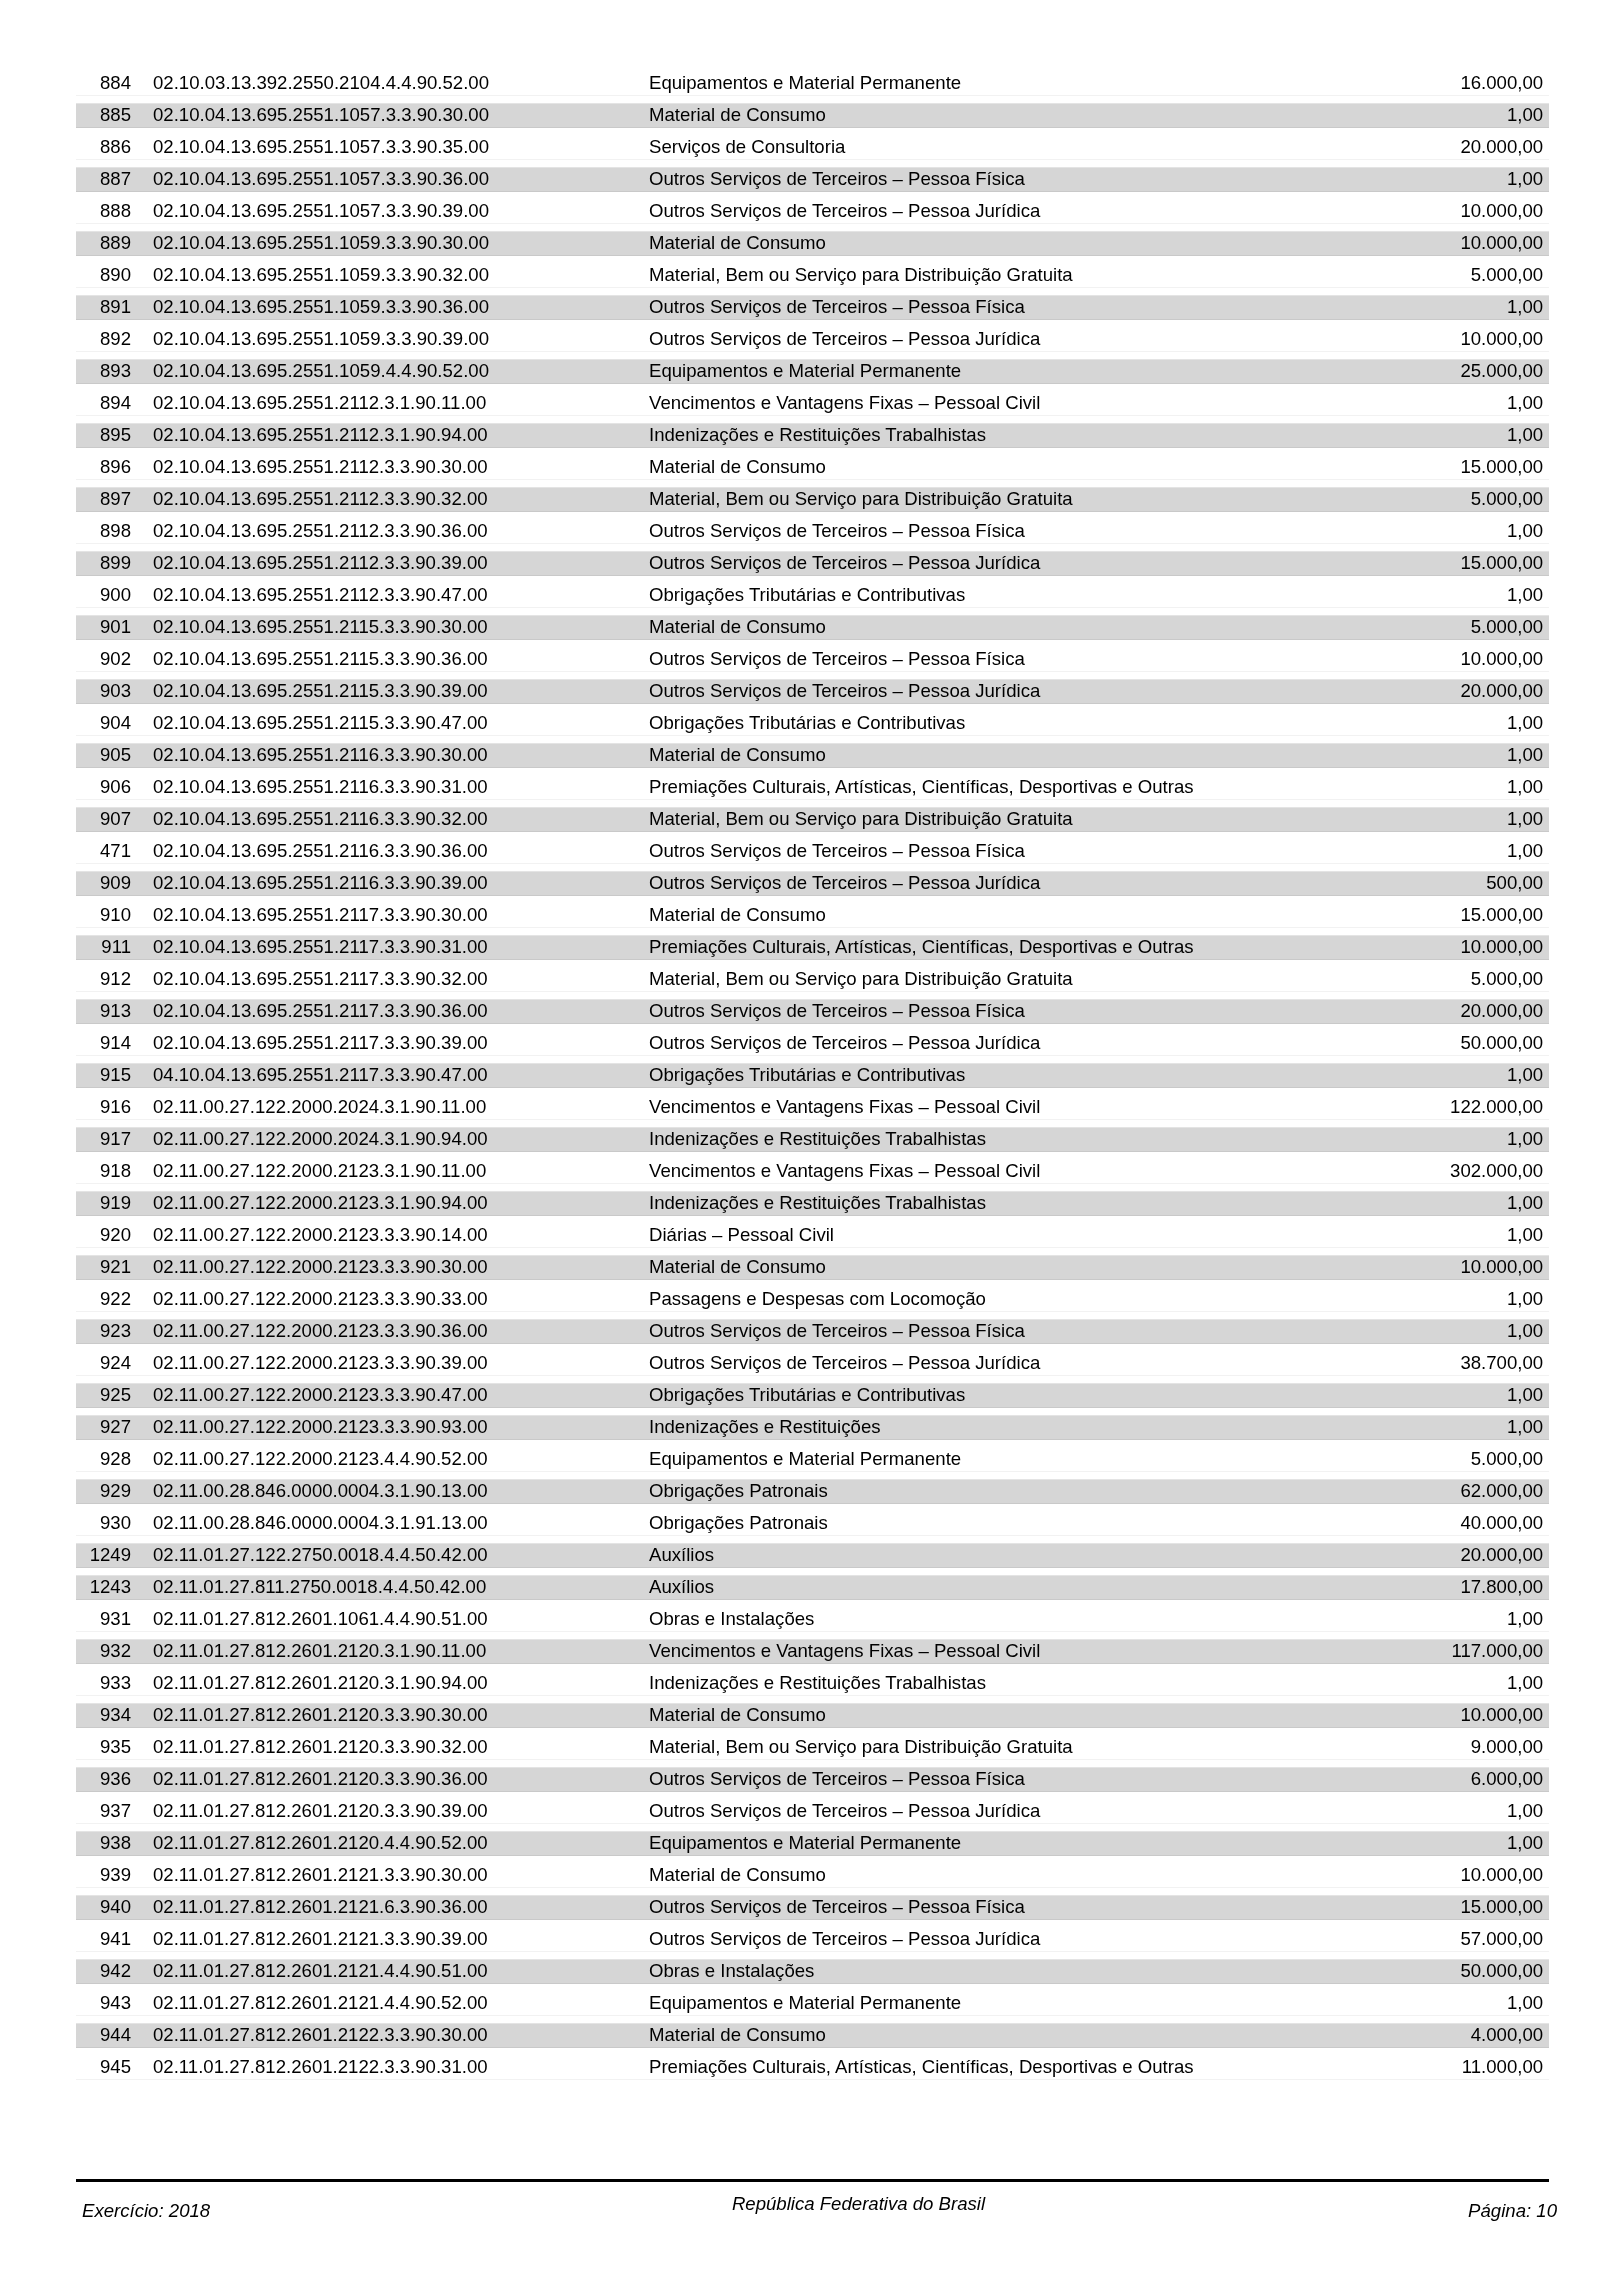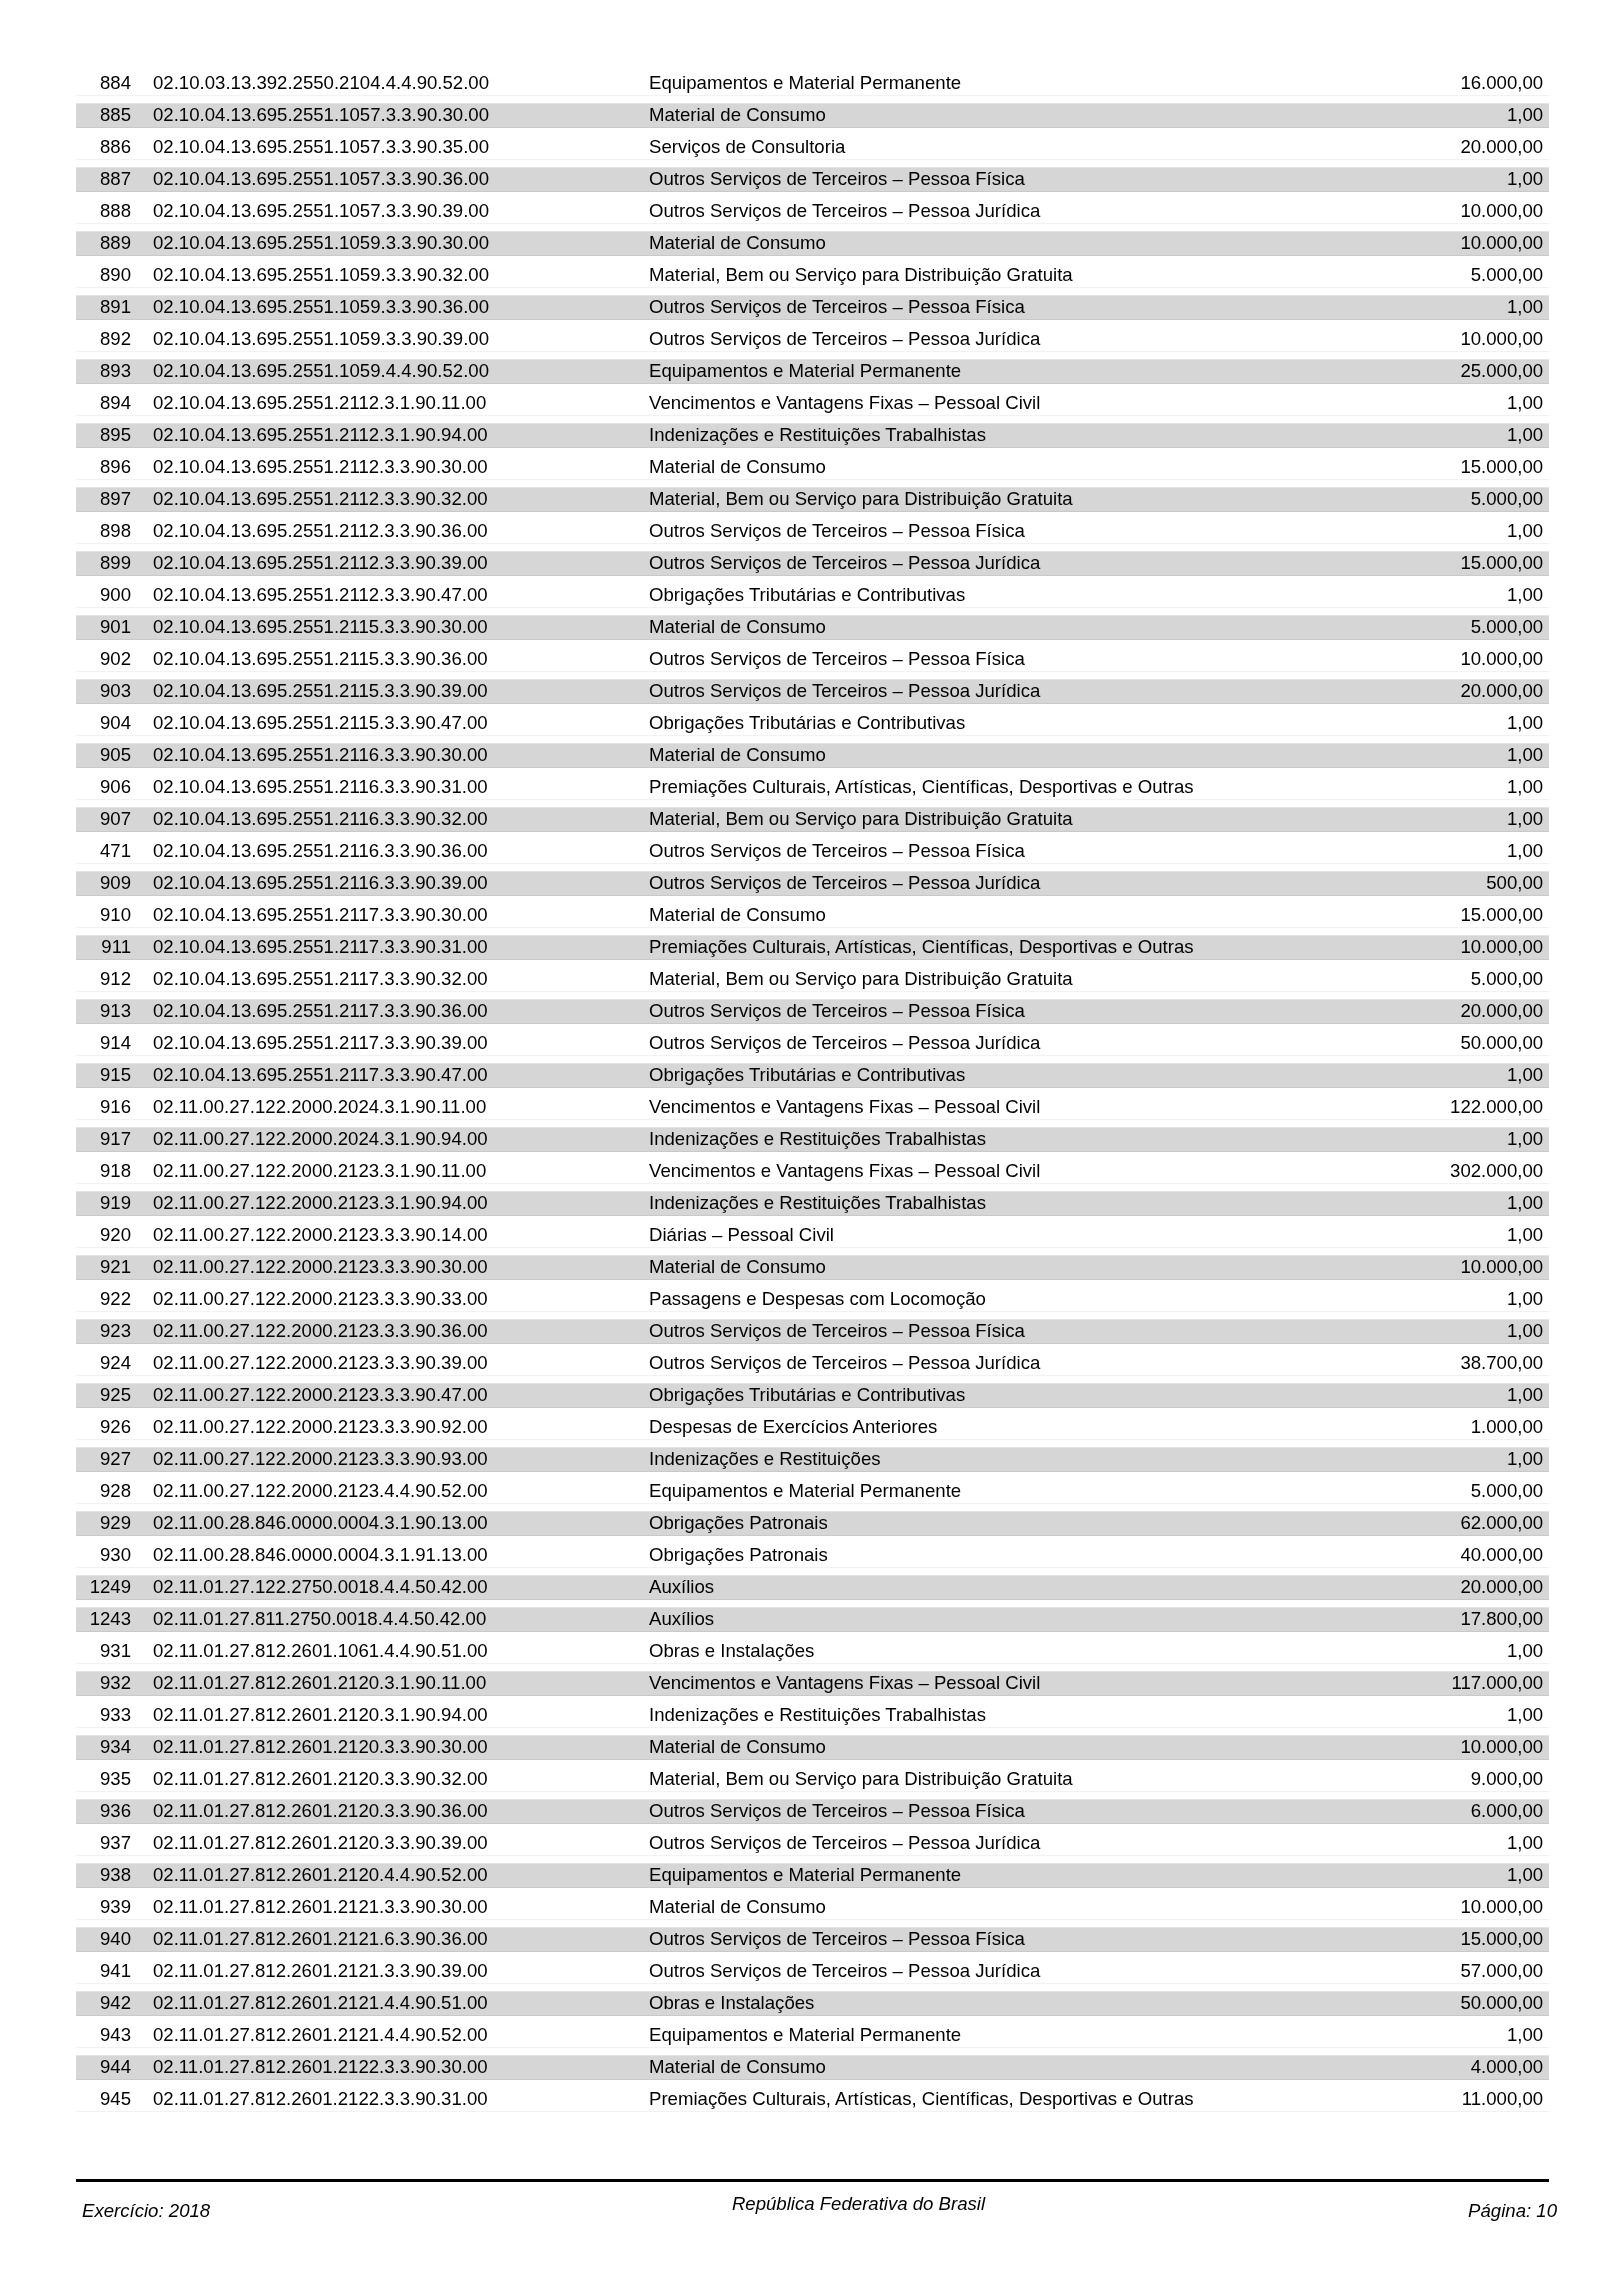"02.10.04.13.695.2551.2117.3.3.90.47.00" span.cell { text: 02.10.04.13.695.2551.2117.3.3.90.47.00 -> 04.10.04.13.695.2551.2117.3.3.90.47.00 }
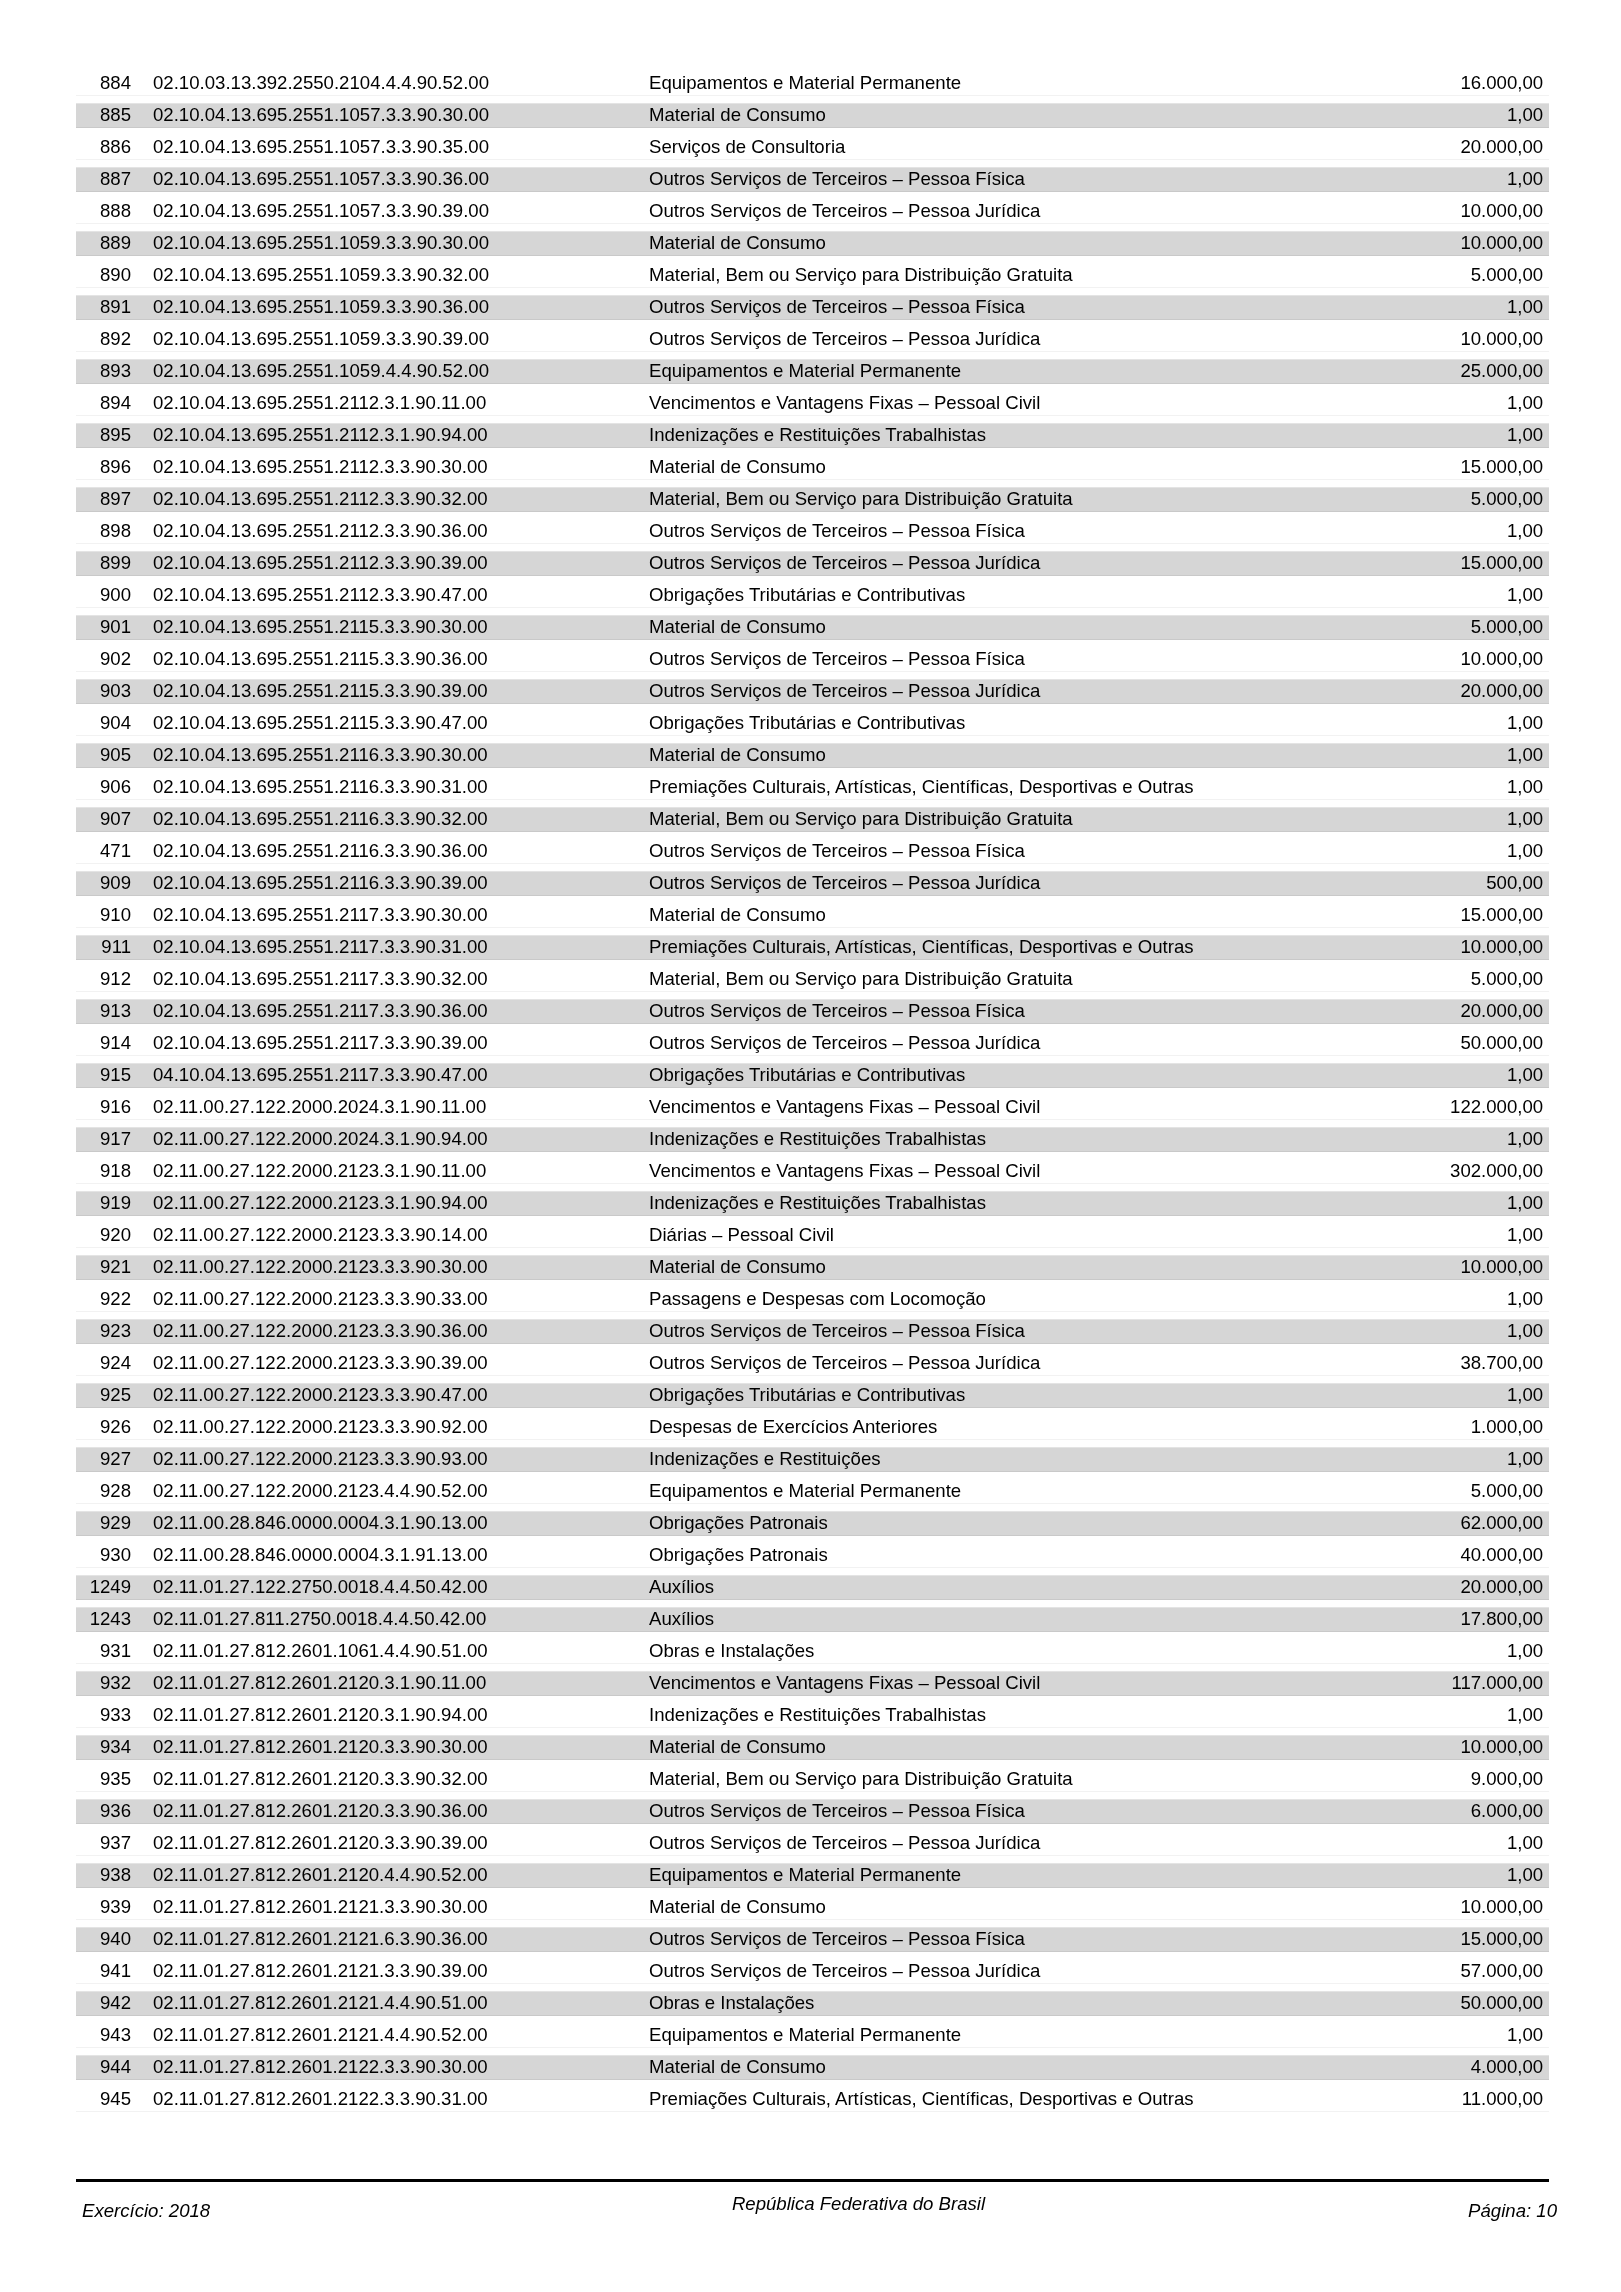"926" div.row { html: <div> <div></div> <span>926</span> <span>02.11.00.27.122.2000.2123.3.3.90.92.00</span> <span>Despesas de Exercícios Anteriores</span> <span>1.000,00</span> </div> -> none }
